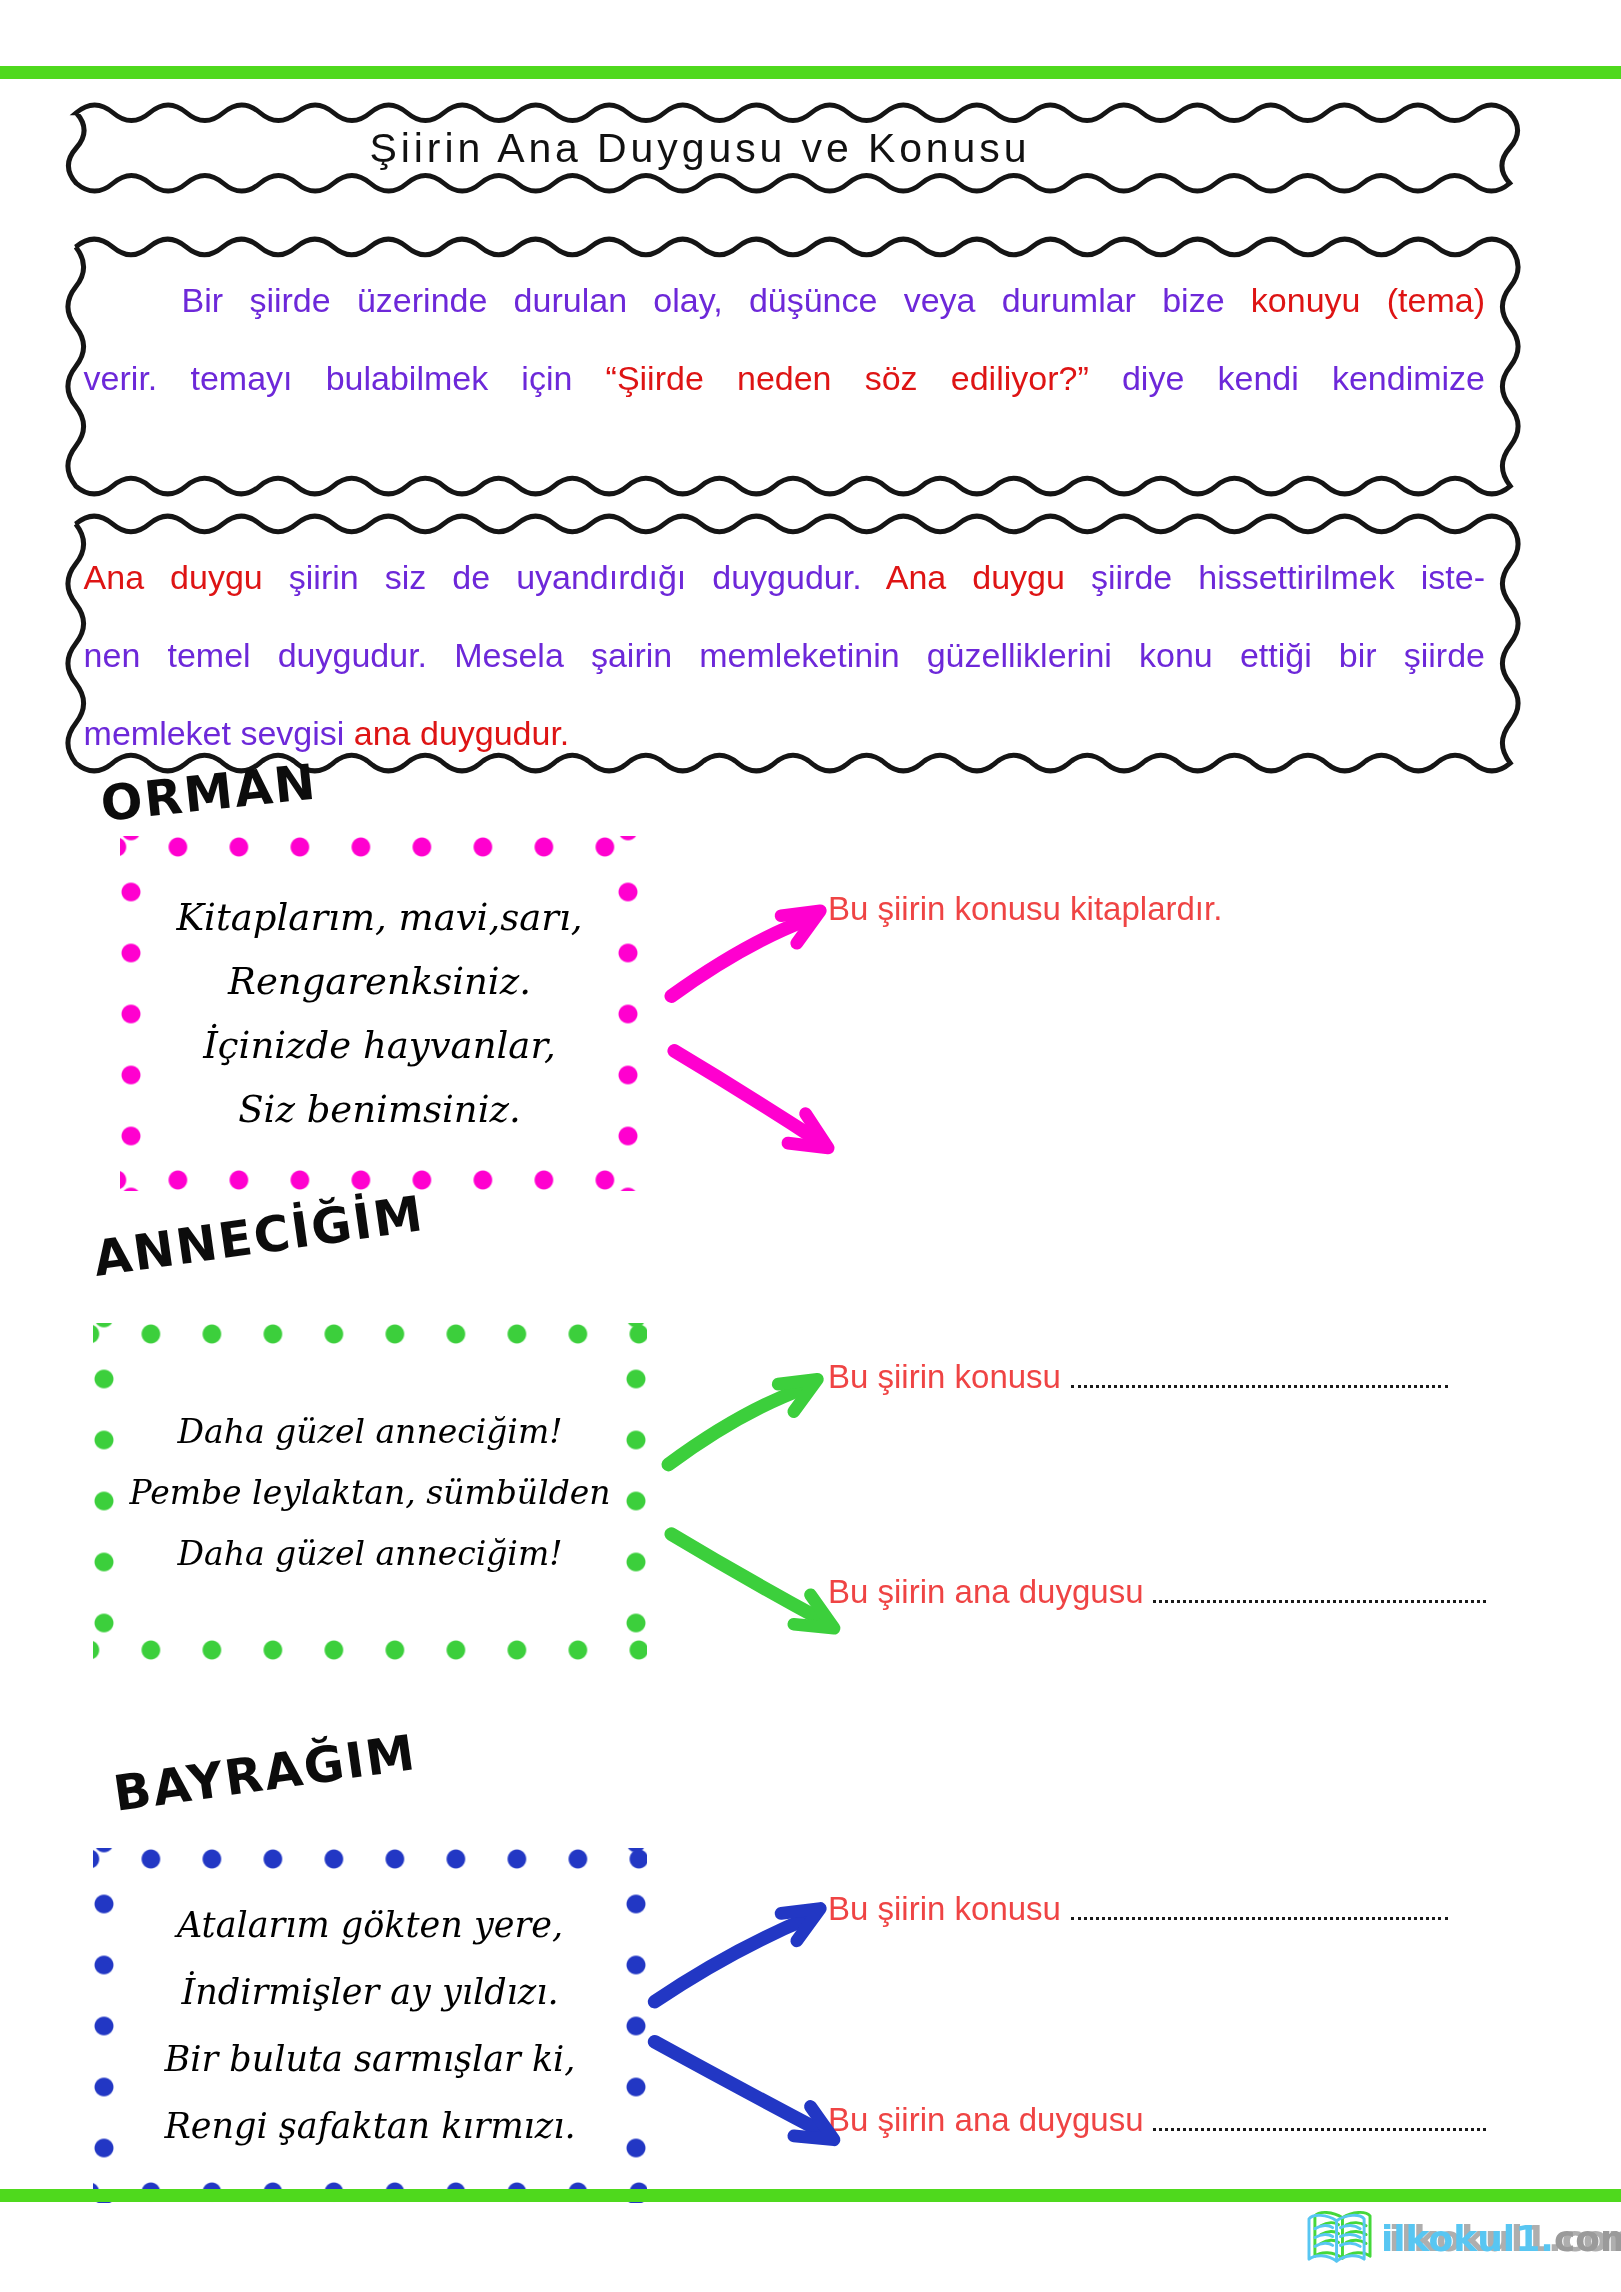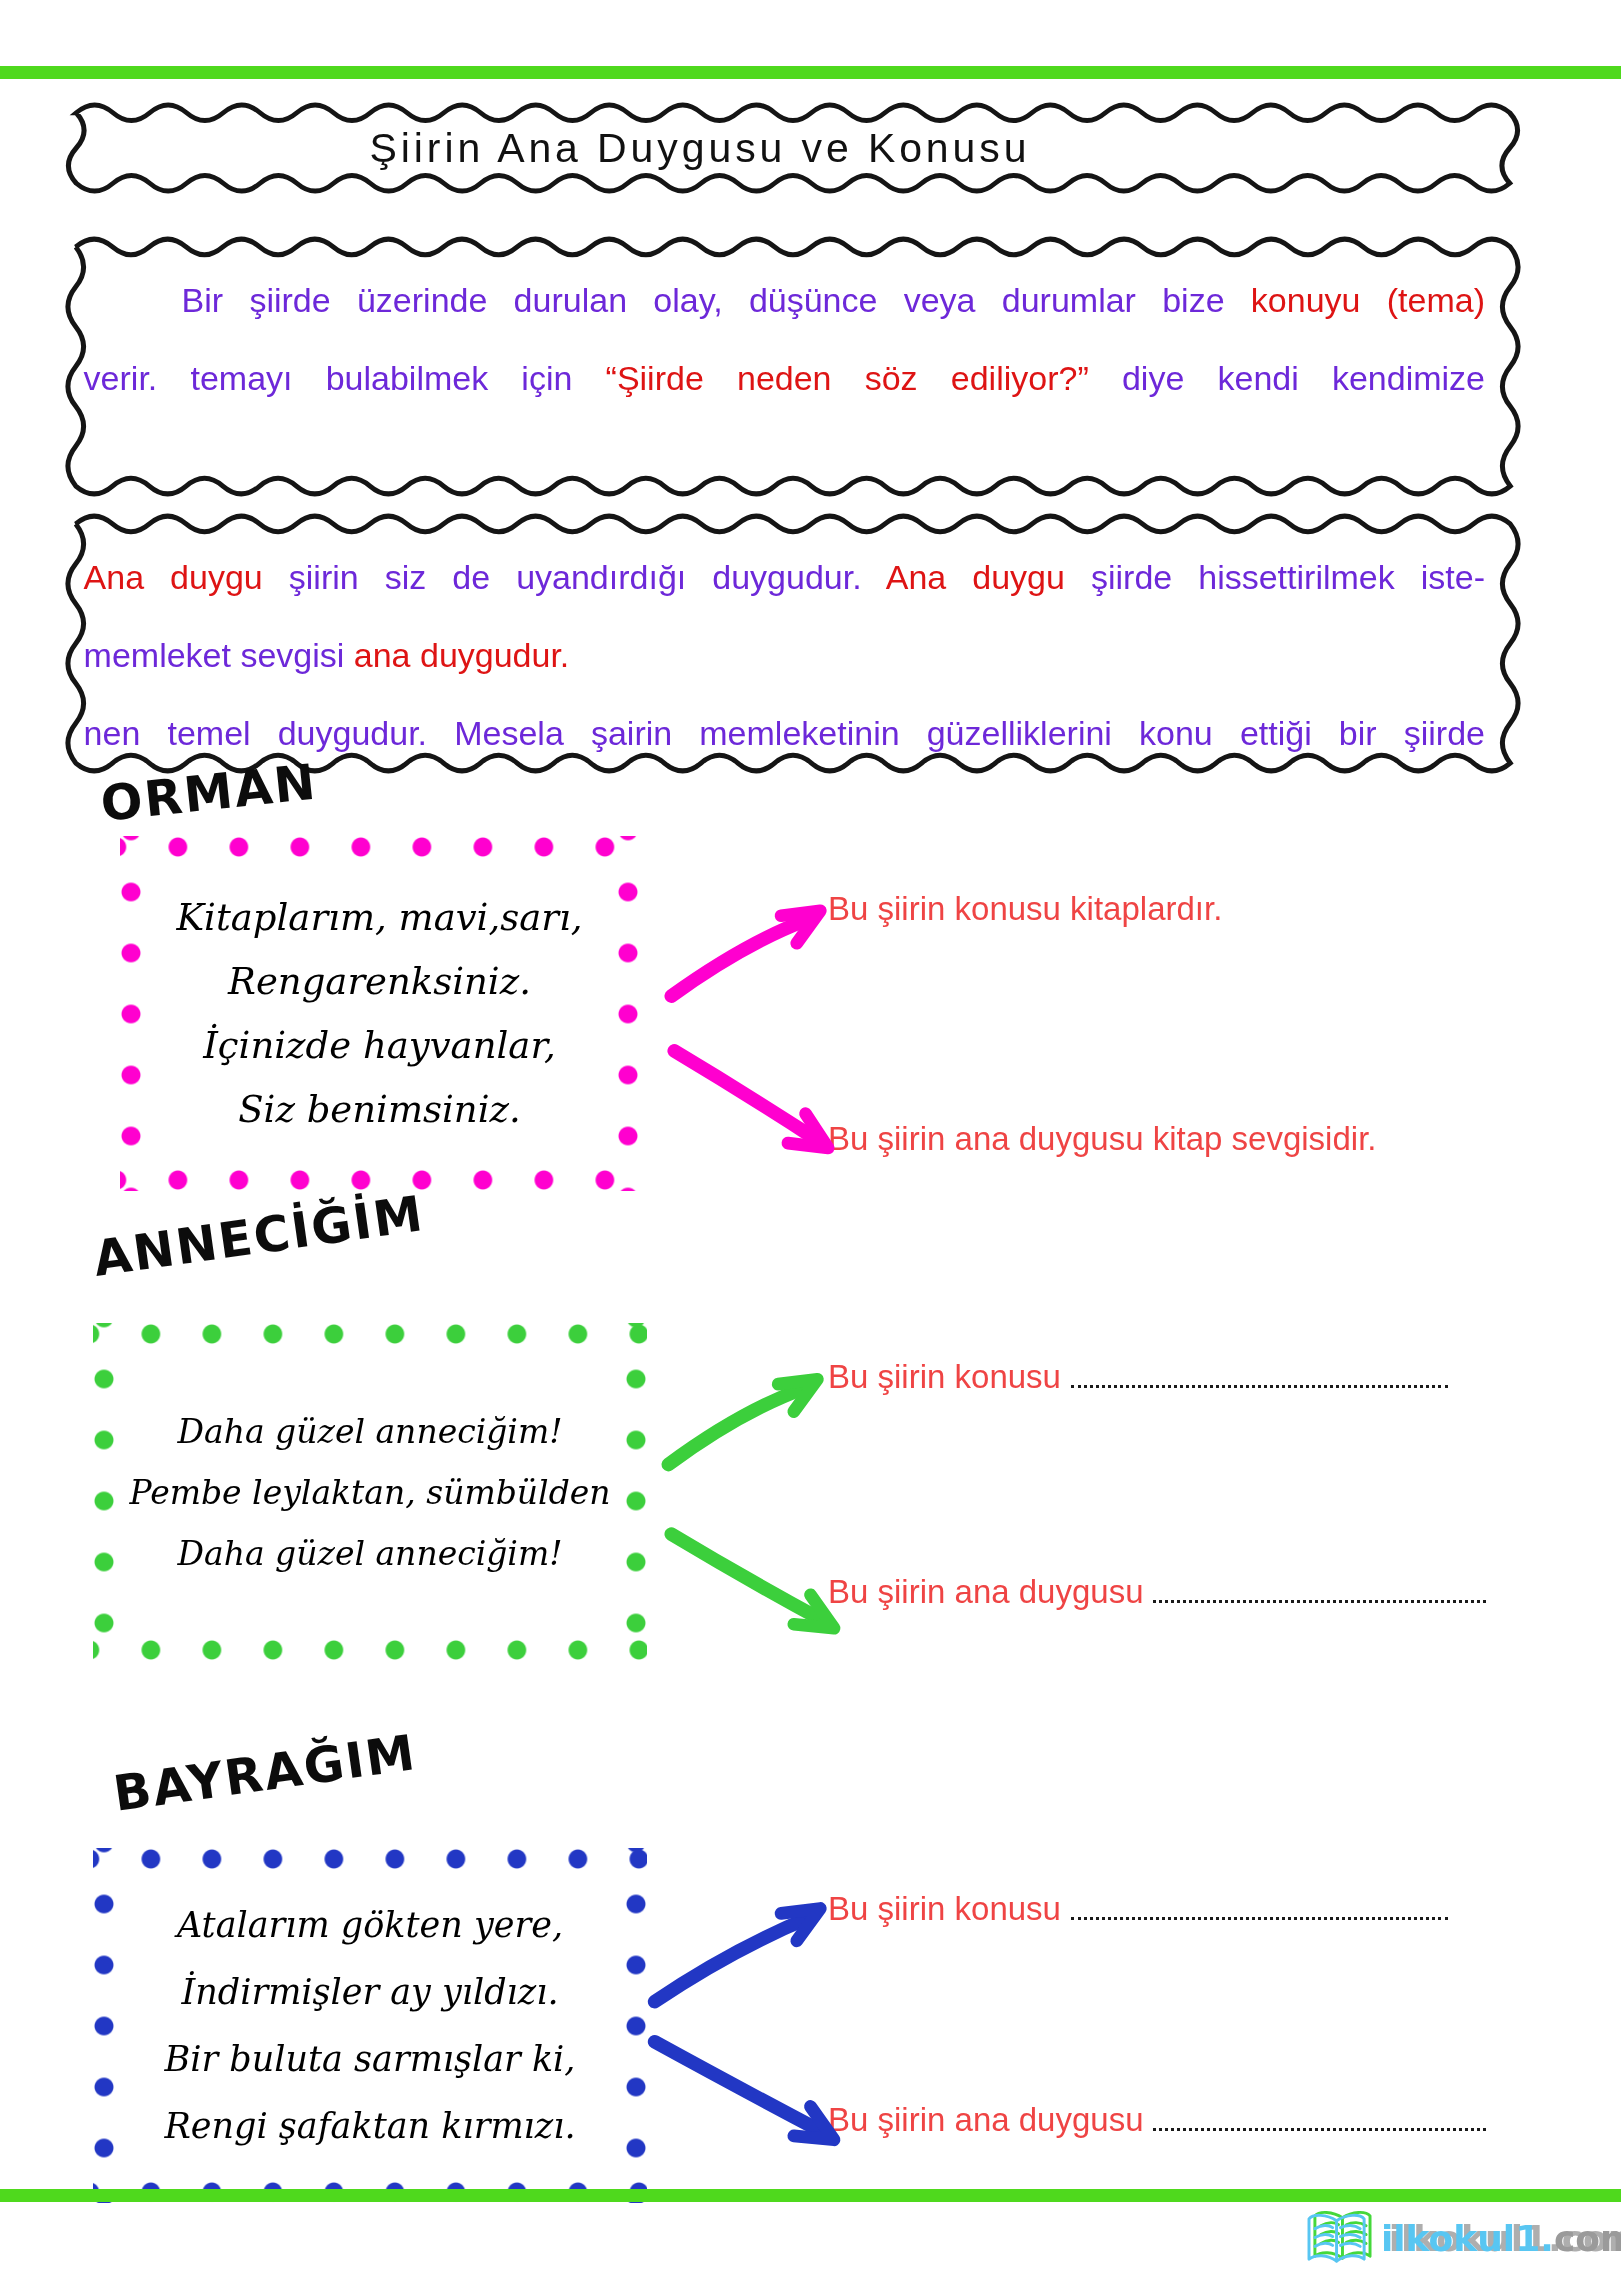"memleket sevgisi ana duygudur." div.rich-line { order: before "nen temel duygudur. Mesela şairin" -> after "nen temel duygudur. Mesela şairin" }
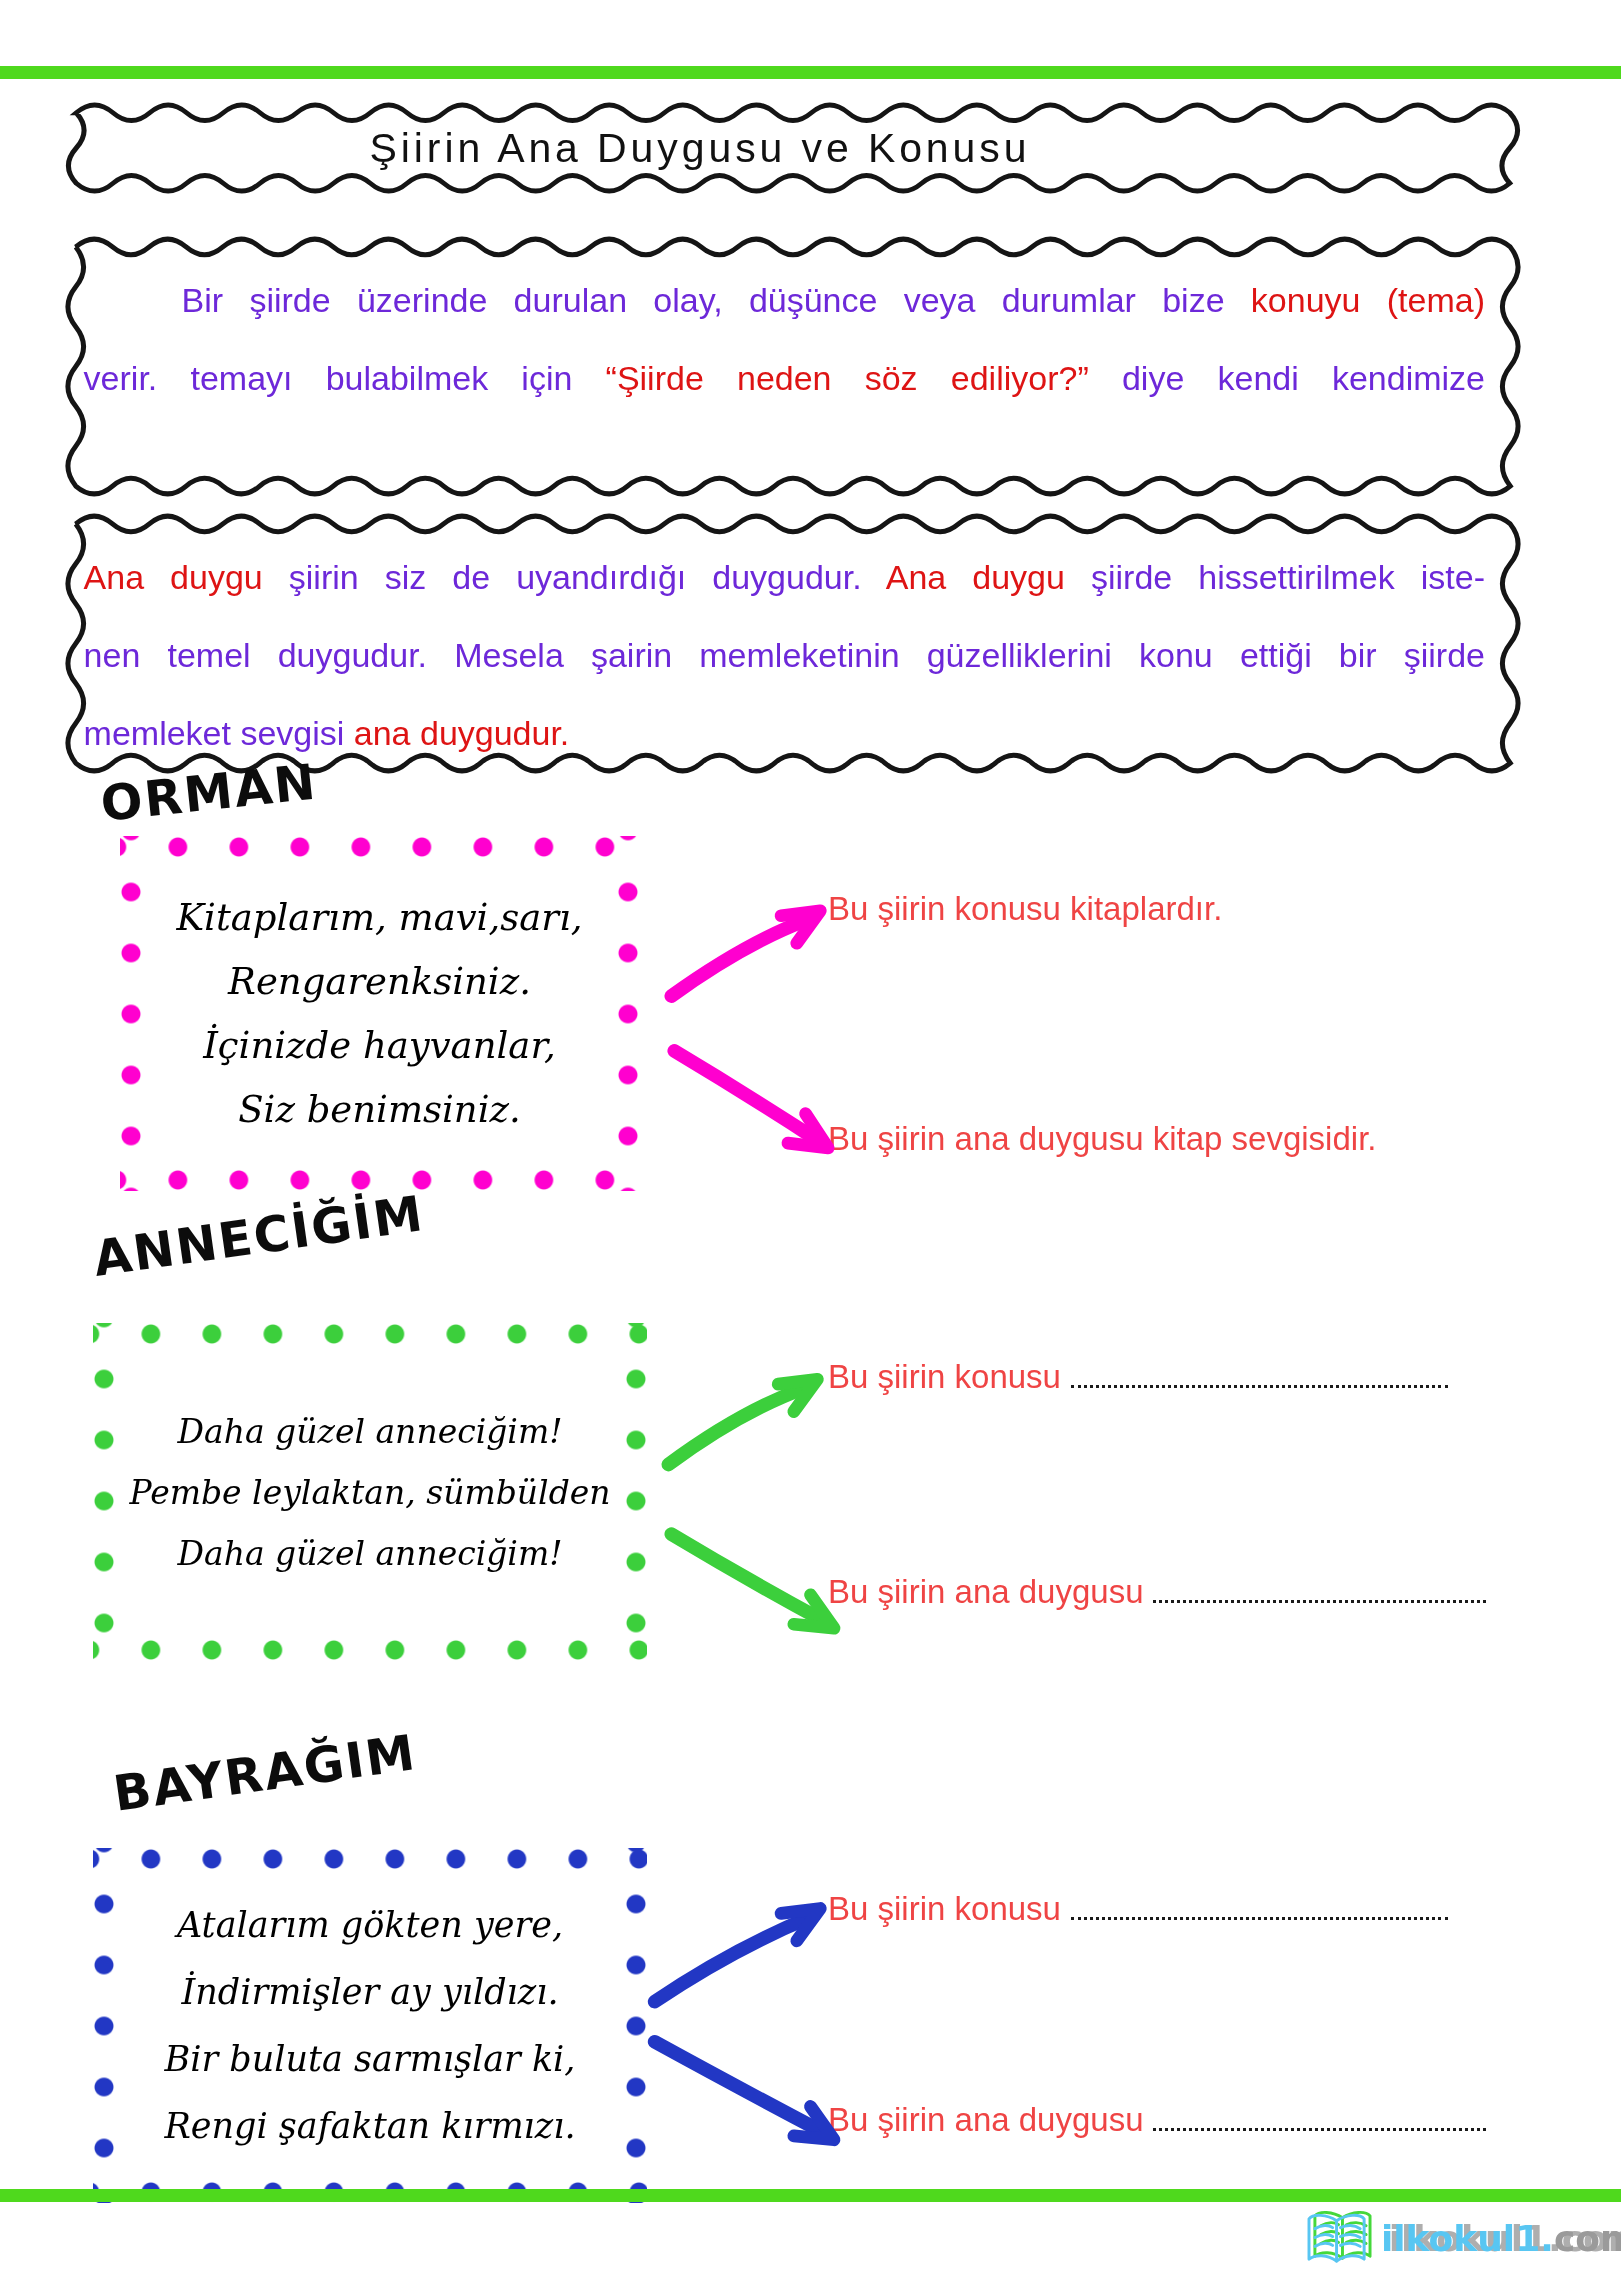"Bu şiirin ana duygusu kitap" div.answer { html: <div> <span>Bu şiirin ana duygusu kitap sevgisidir.</span> </div> -> none }
